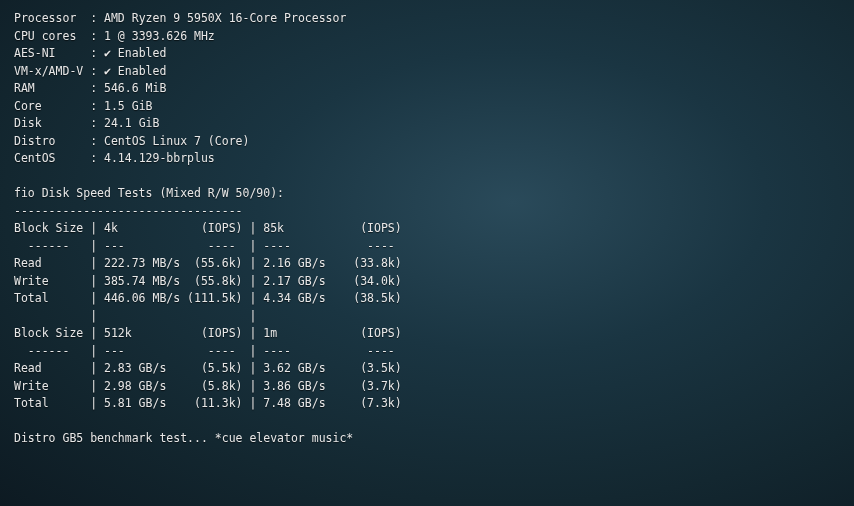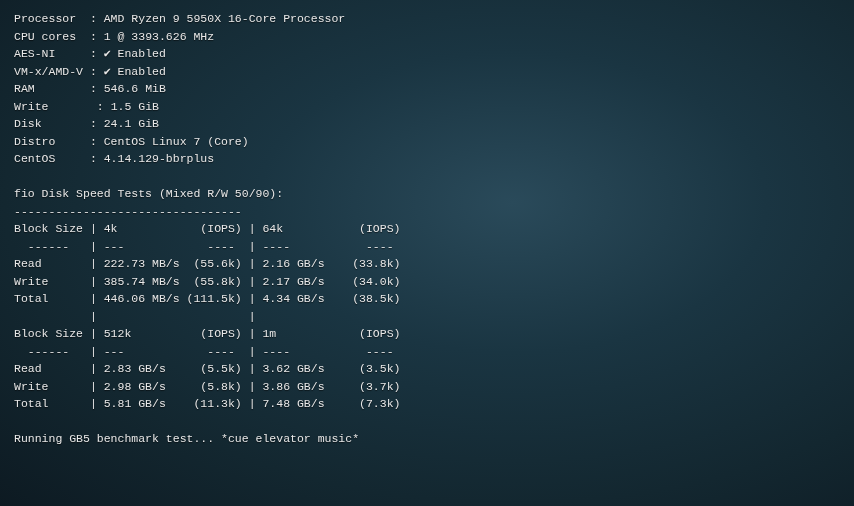"Processor : AMD Ryzen 9" .line { font-family: Liberation Mono, monospace -> none }
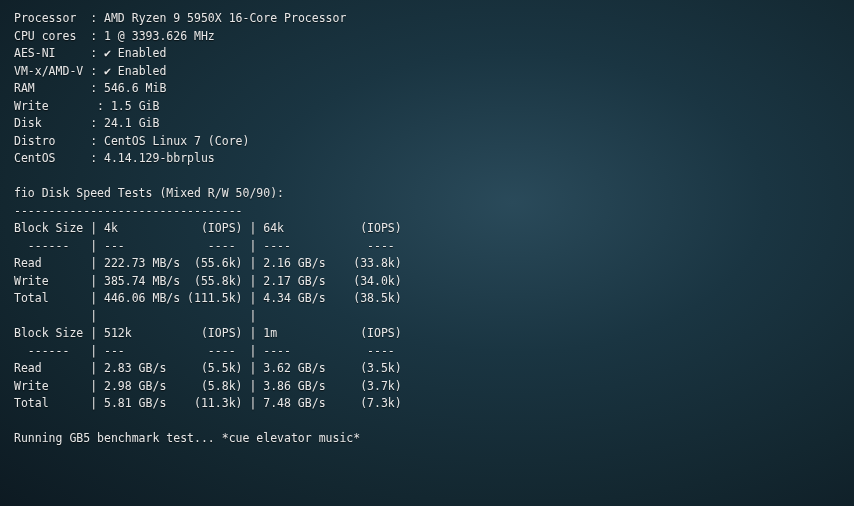"Write :" span { text: Write -> Core }
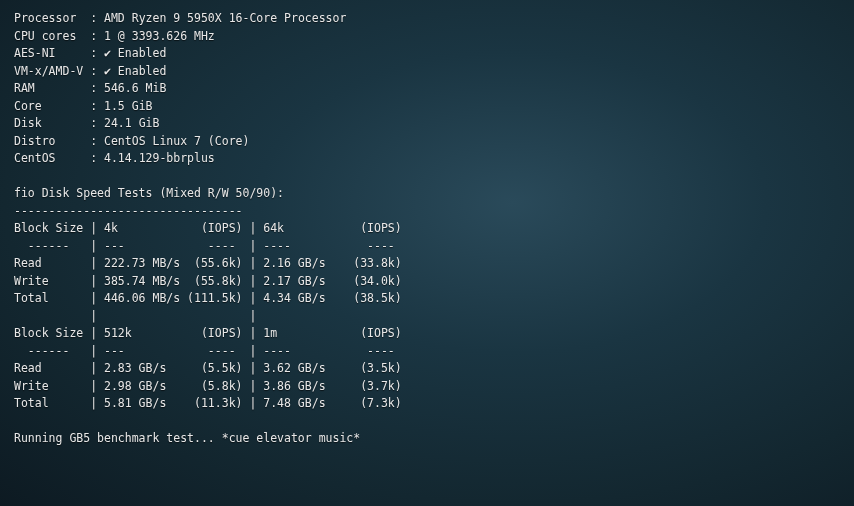"Block Size | 4k (IOPS)" div.line { text: 64k -> 85k }
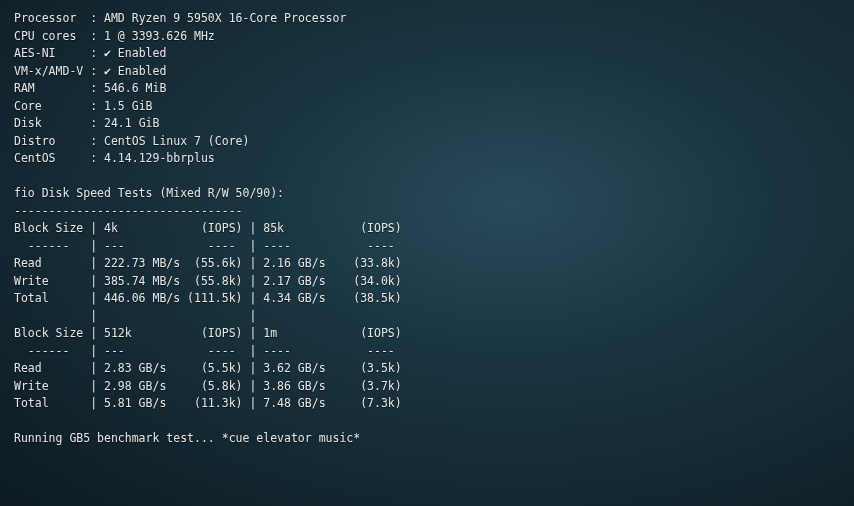"Running GB5 benchmark test... *cue" div.line { text: Running -> Distro }
